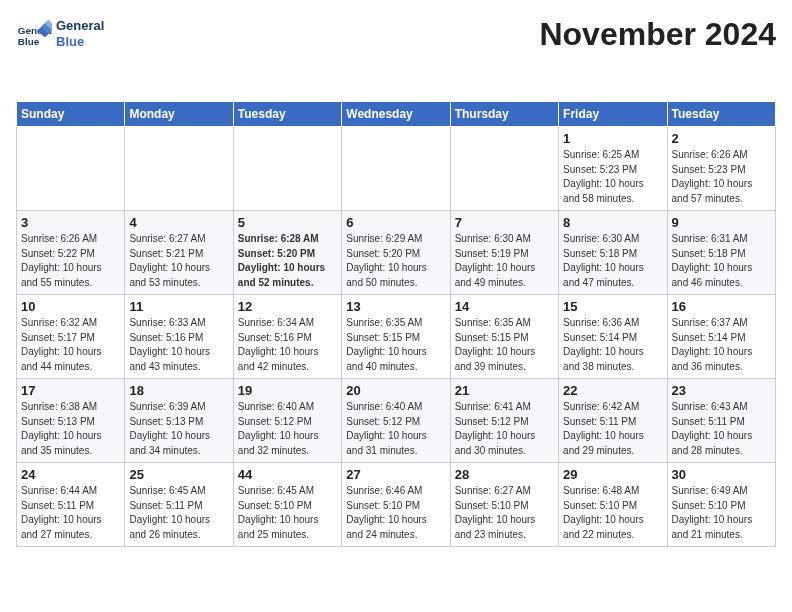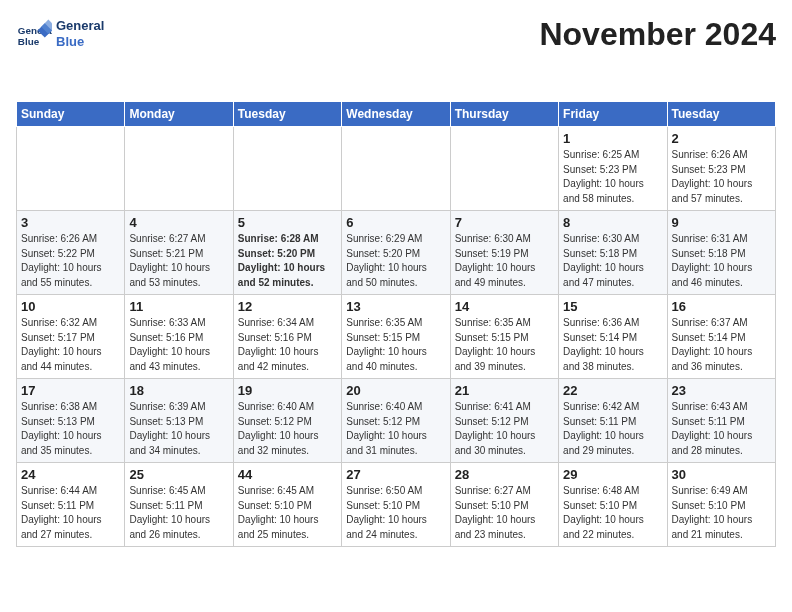"Sunrise: 6:50 AM" div.day-info { text: 6:50 -> 6:46 }
